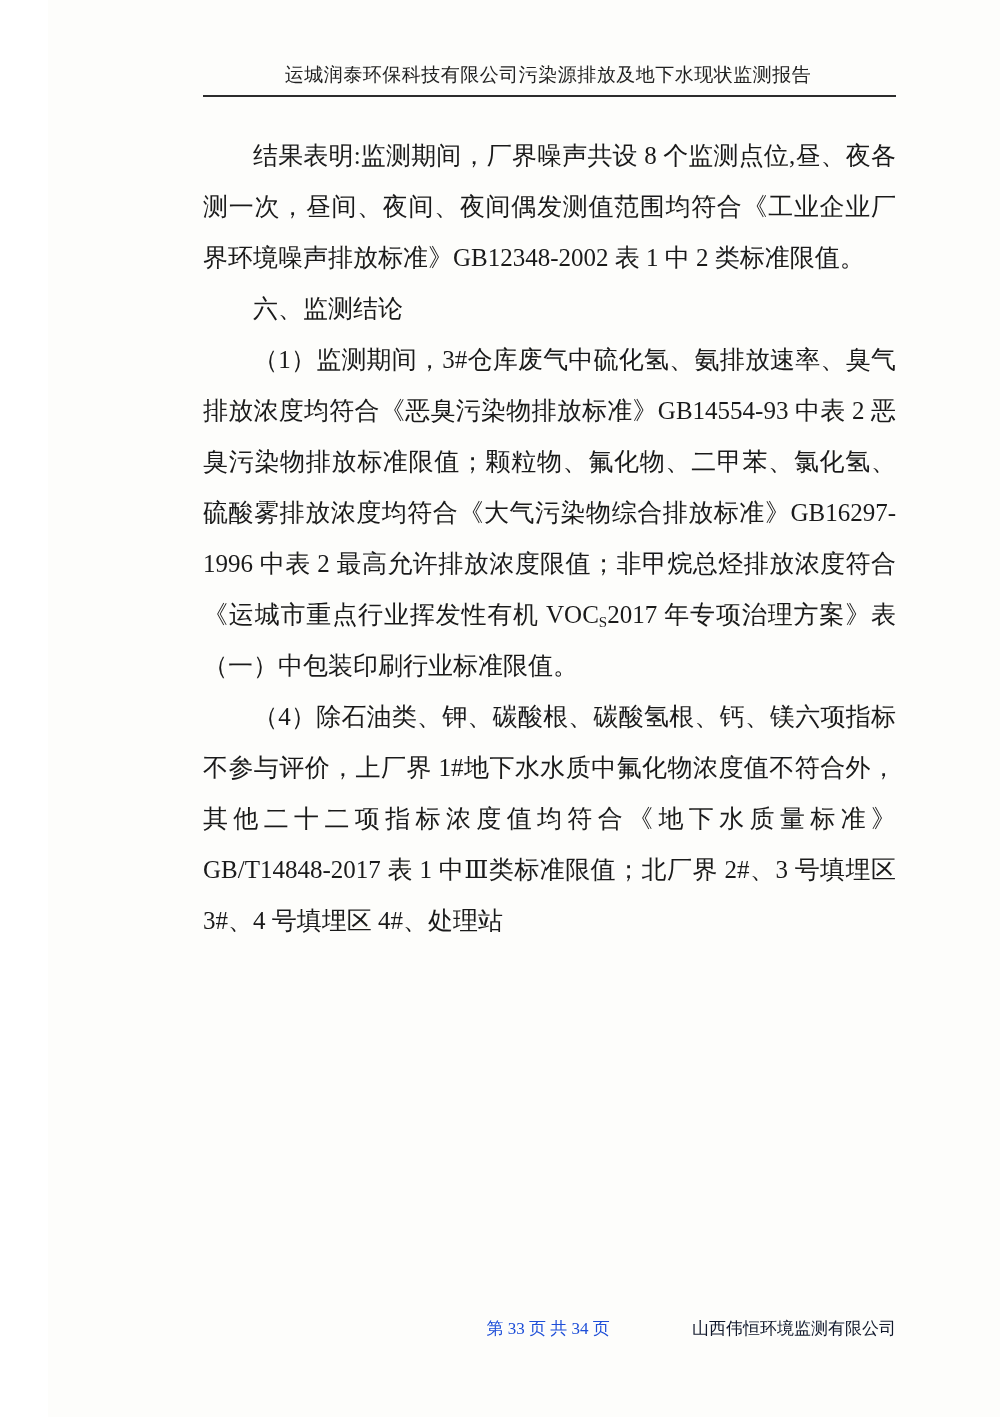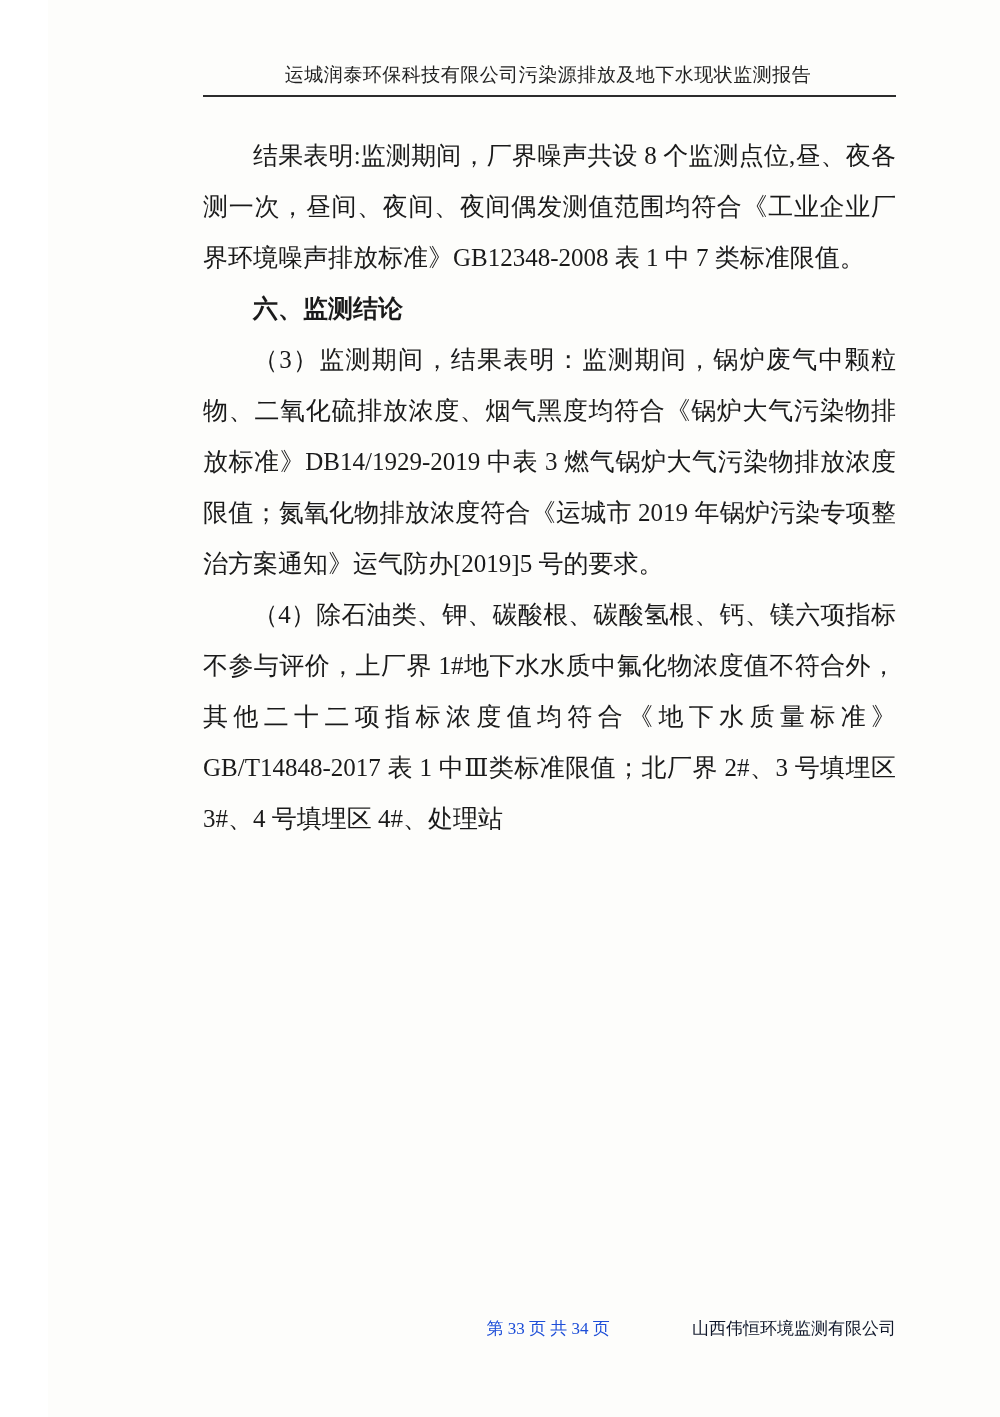"结果表明:监测期间，厂界噪声共设 8" p.para { text: GB12348-2008 表 1 中 7 -> GB12348-2002 表 1 中 2 }
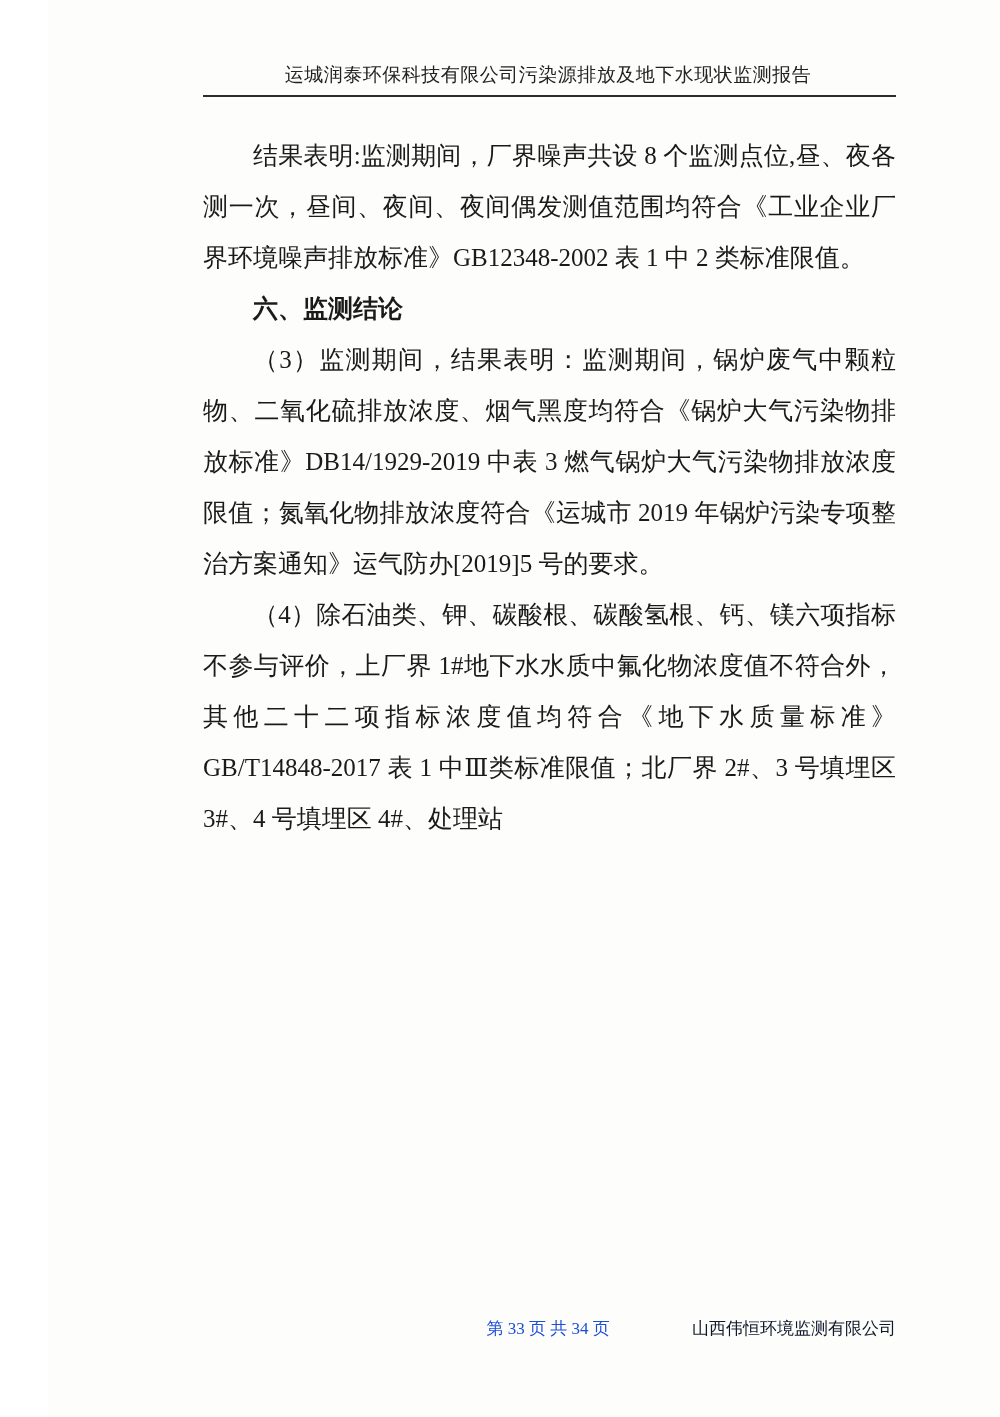"六、监测结论" .heading { font-weight: bold -> normal }
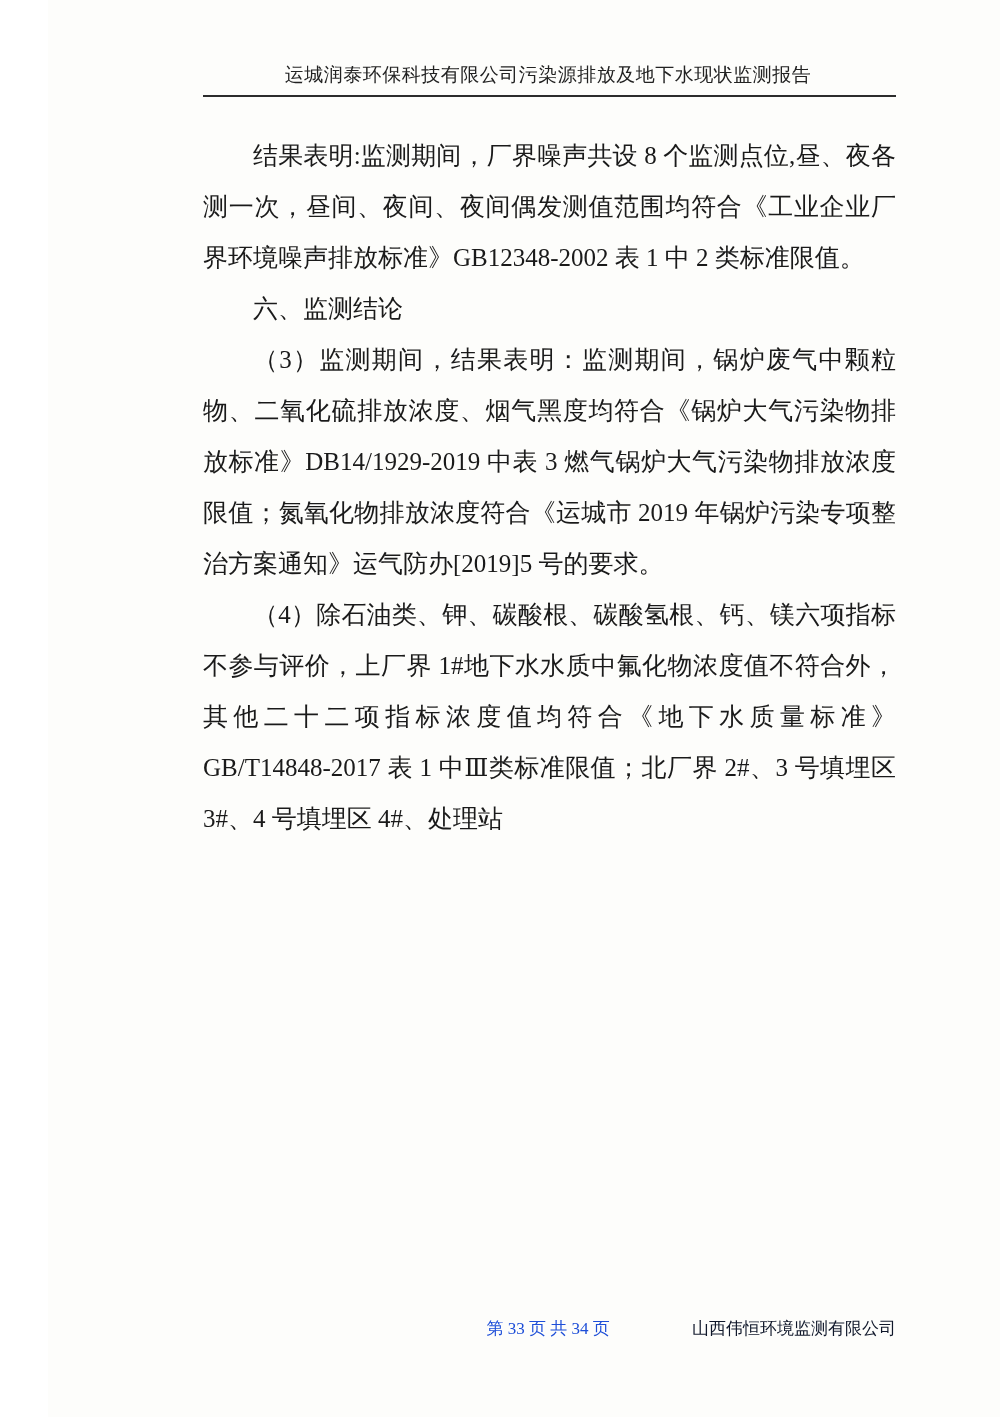"（1）监测期间，3#仓库废气中硫化氢、氨排放速率、臭气排放浓度均符合《恶臭污染物" p.para { html: none -> <p><span>（1）监测期间，3#仓库废气中硫化氢、氨排放速率、臭气排放浓度均符合《恶臭污染物排放标准》GB14554-93 中表 2 恶臭污染物排放标准限值；颗粒物、氟化物、二甲苯、氯化氢、硫酸雾排放浓度均符合《大气污染物综合排放标准》GB16297-1996 中表 2 最高允许排放浓度限值；非甲烷总烃排放浓度符合《运城市重点行业挥发性有机 VOC</span><sub>S</sub><span>2017 年专项治理方案》表（一）中包装印刷行业标准限值。</span></p> }
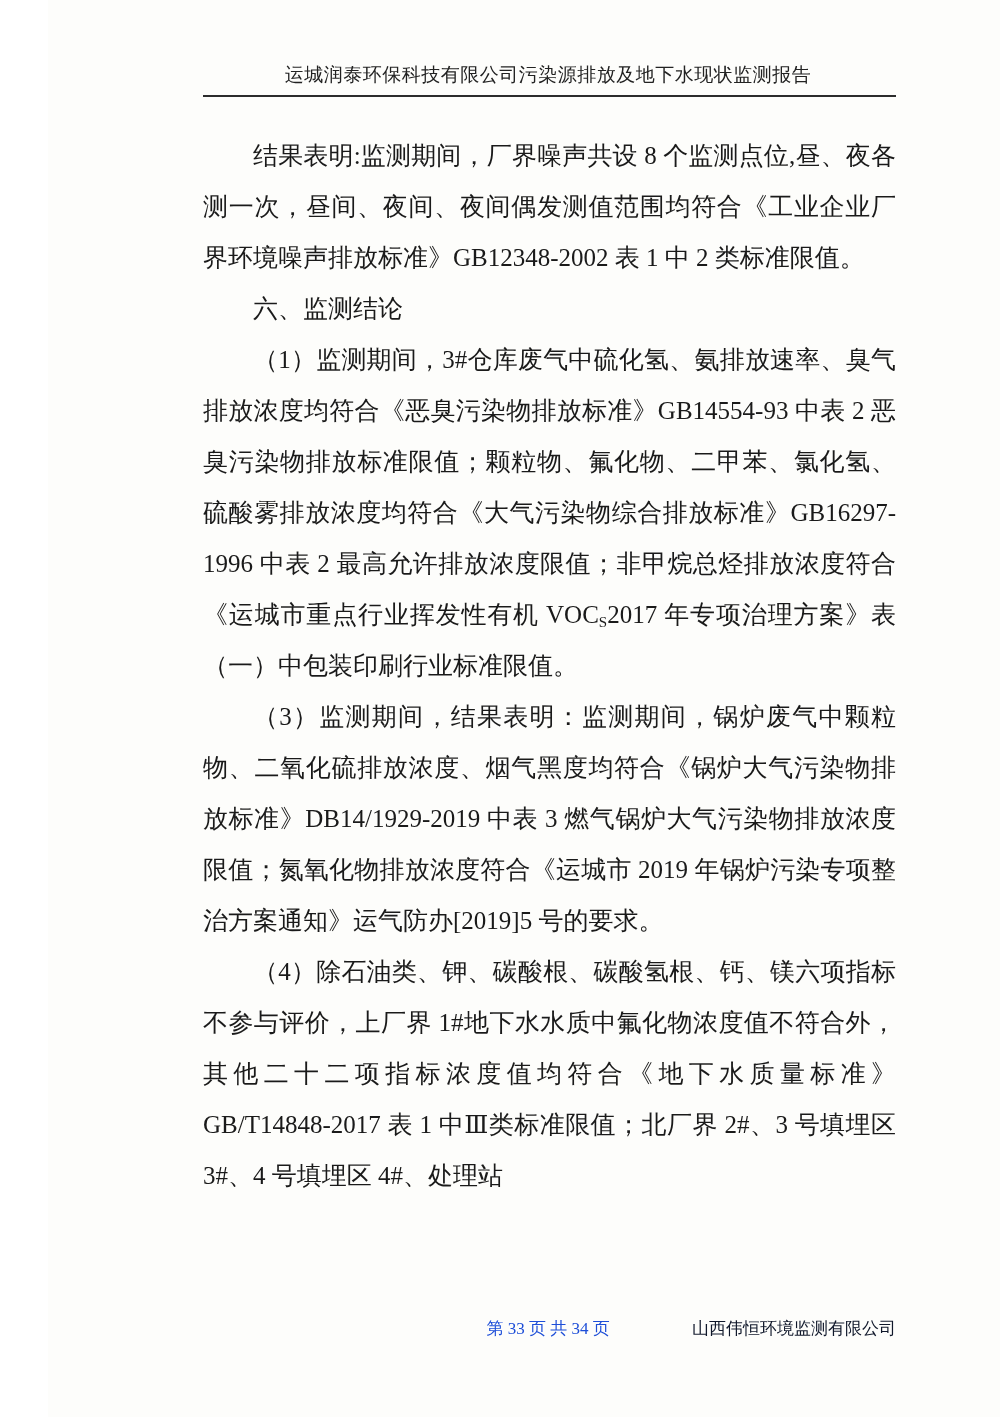"（3）监测期间，结果表明：监测期间，锅炉废气中颗粒物、二氧化硫排放浓度、烟气黑度" p.para { html: <p>（3）监测期间，结果表明：监测期间，锅炉废气中颗粒物、二氧化硫排放浓度、烟气黑度均符合《锅炉大气污染物排放标准》DB14/1929-2019 中表 3 燃气锅炉大气污染物排放浓度限值；氮氧化物排放浓度符合《运城市 2019 年锅炉污染专项整治方案通知》运气防办[2019]5 号的要求。</p> -> none }
